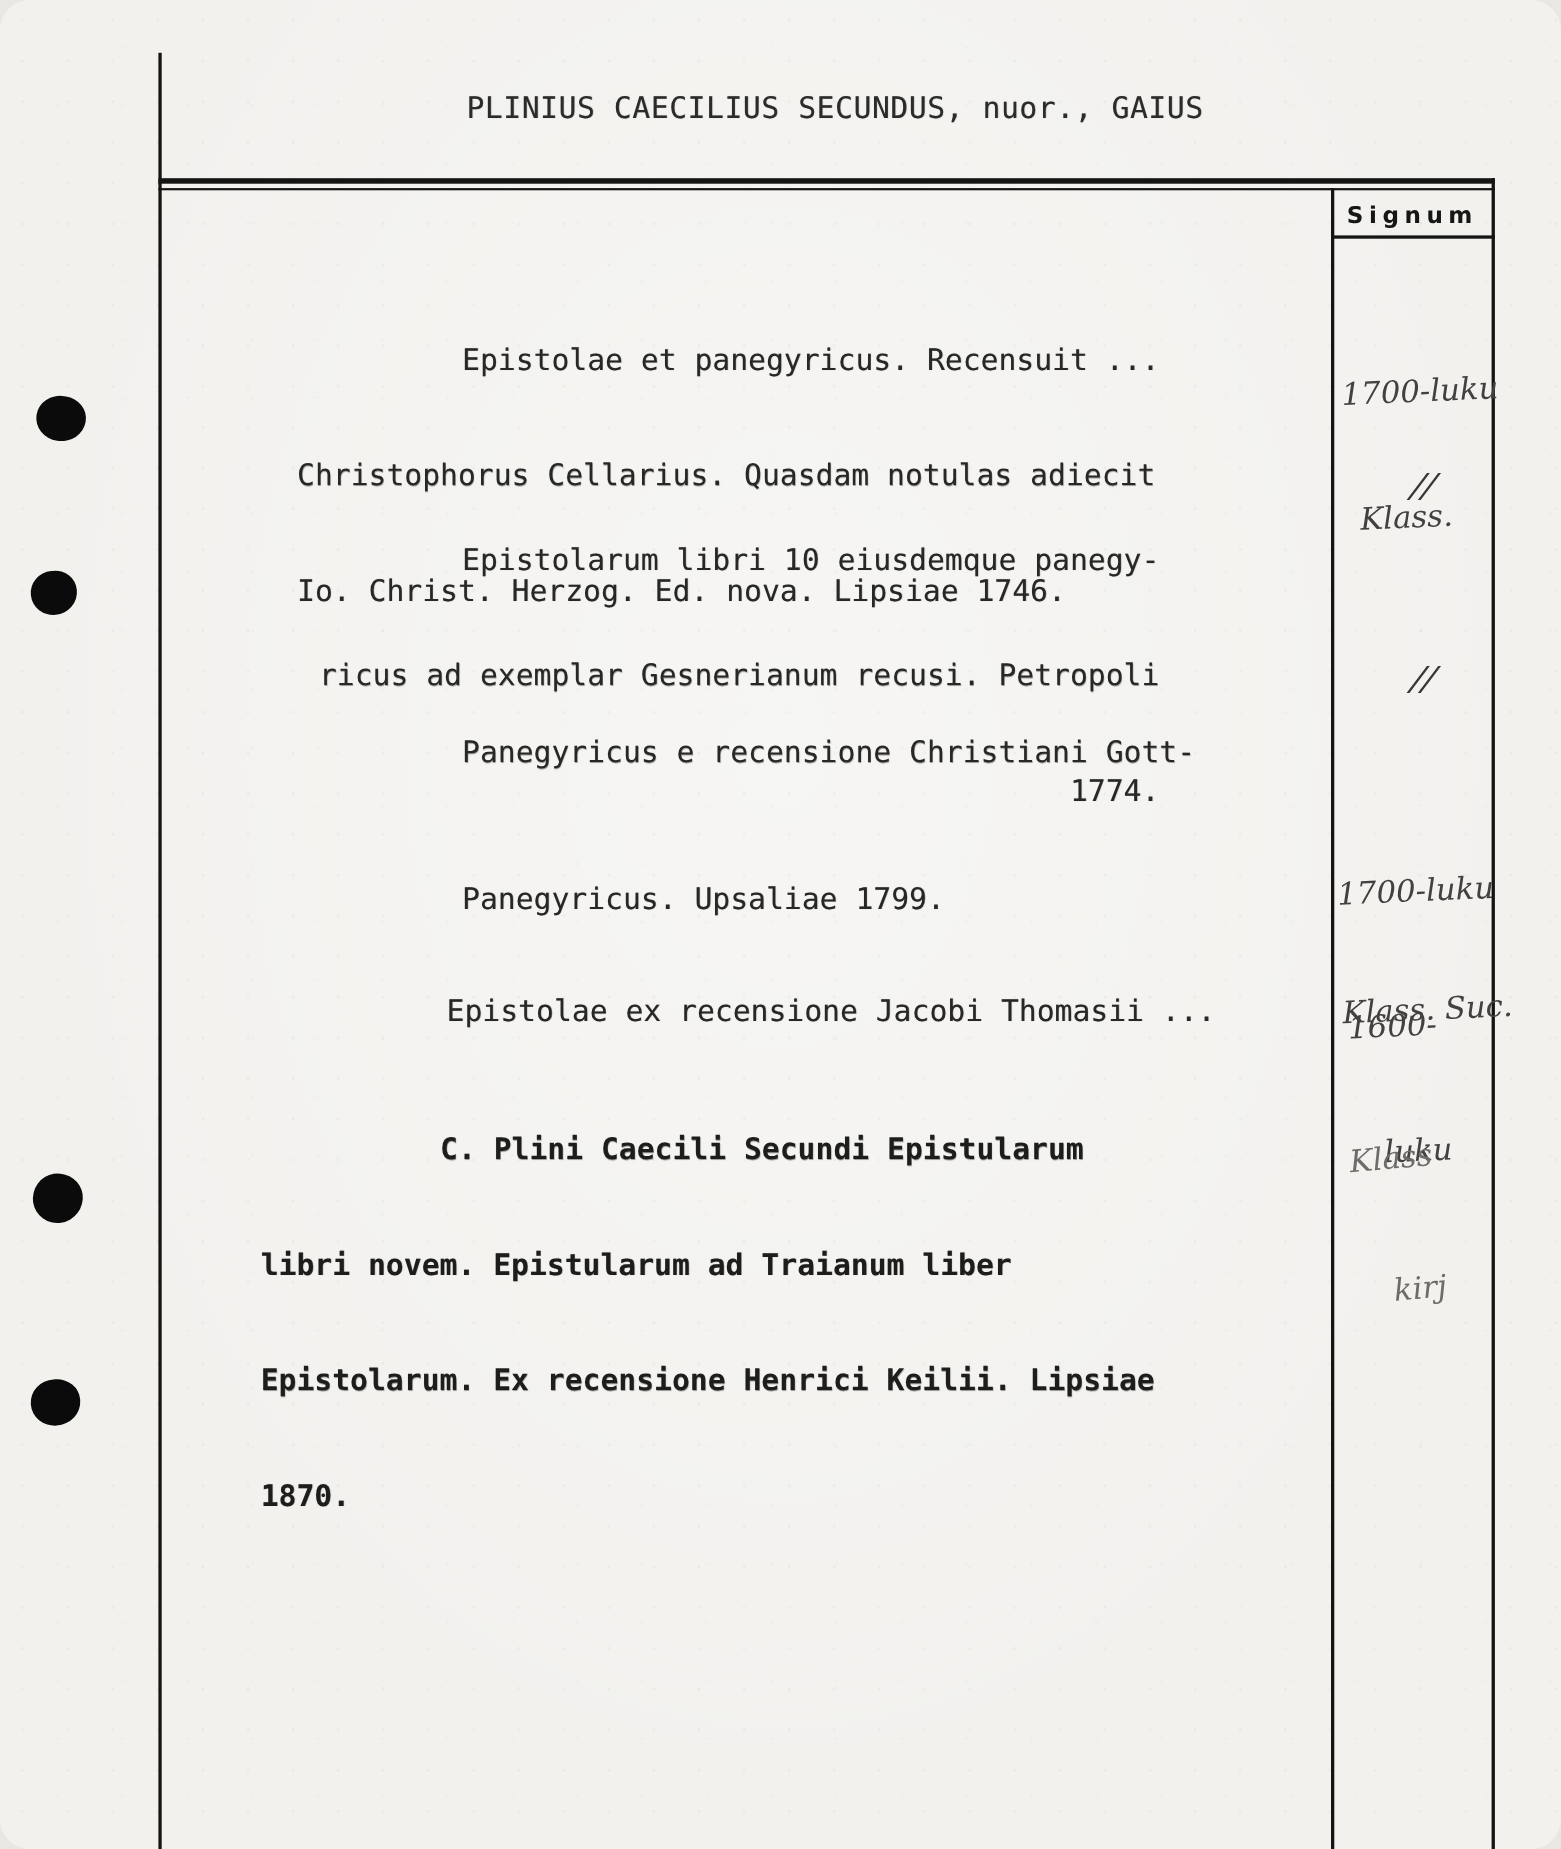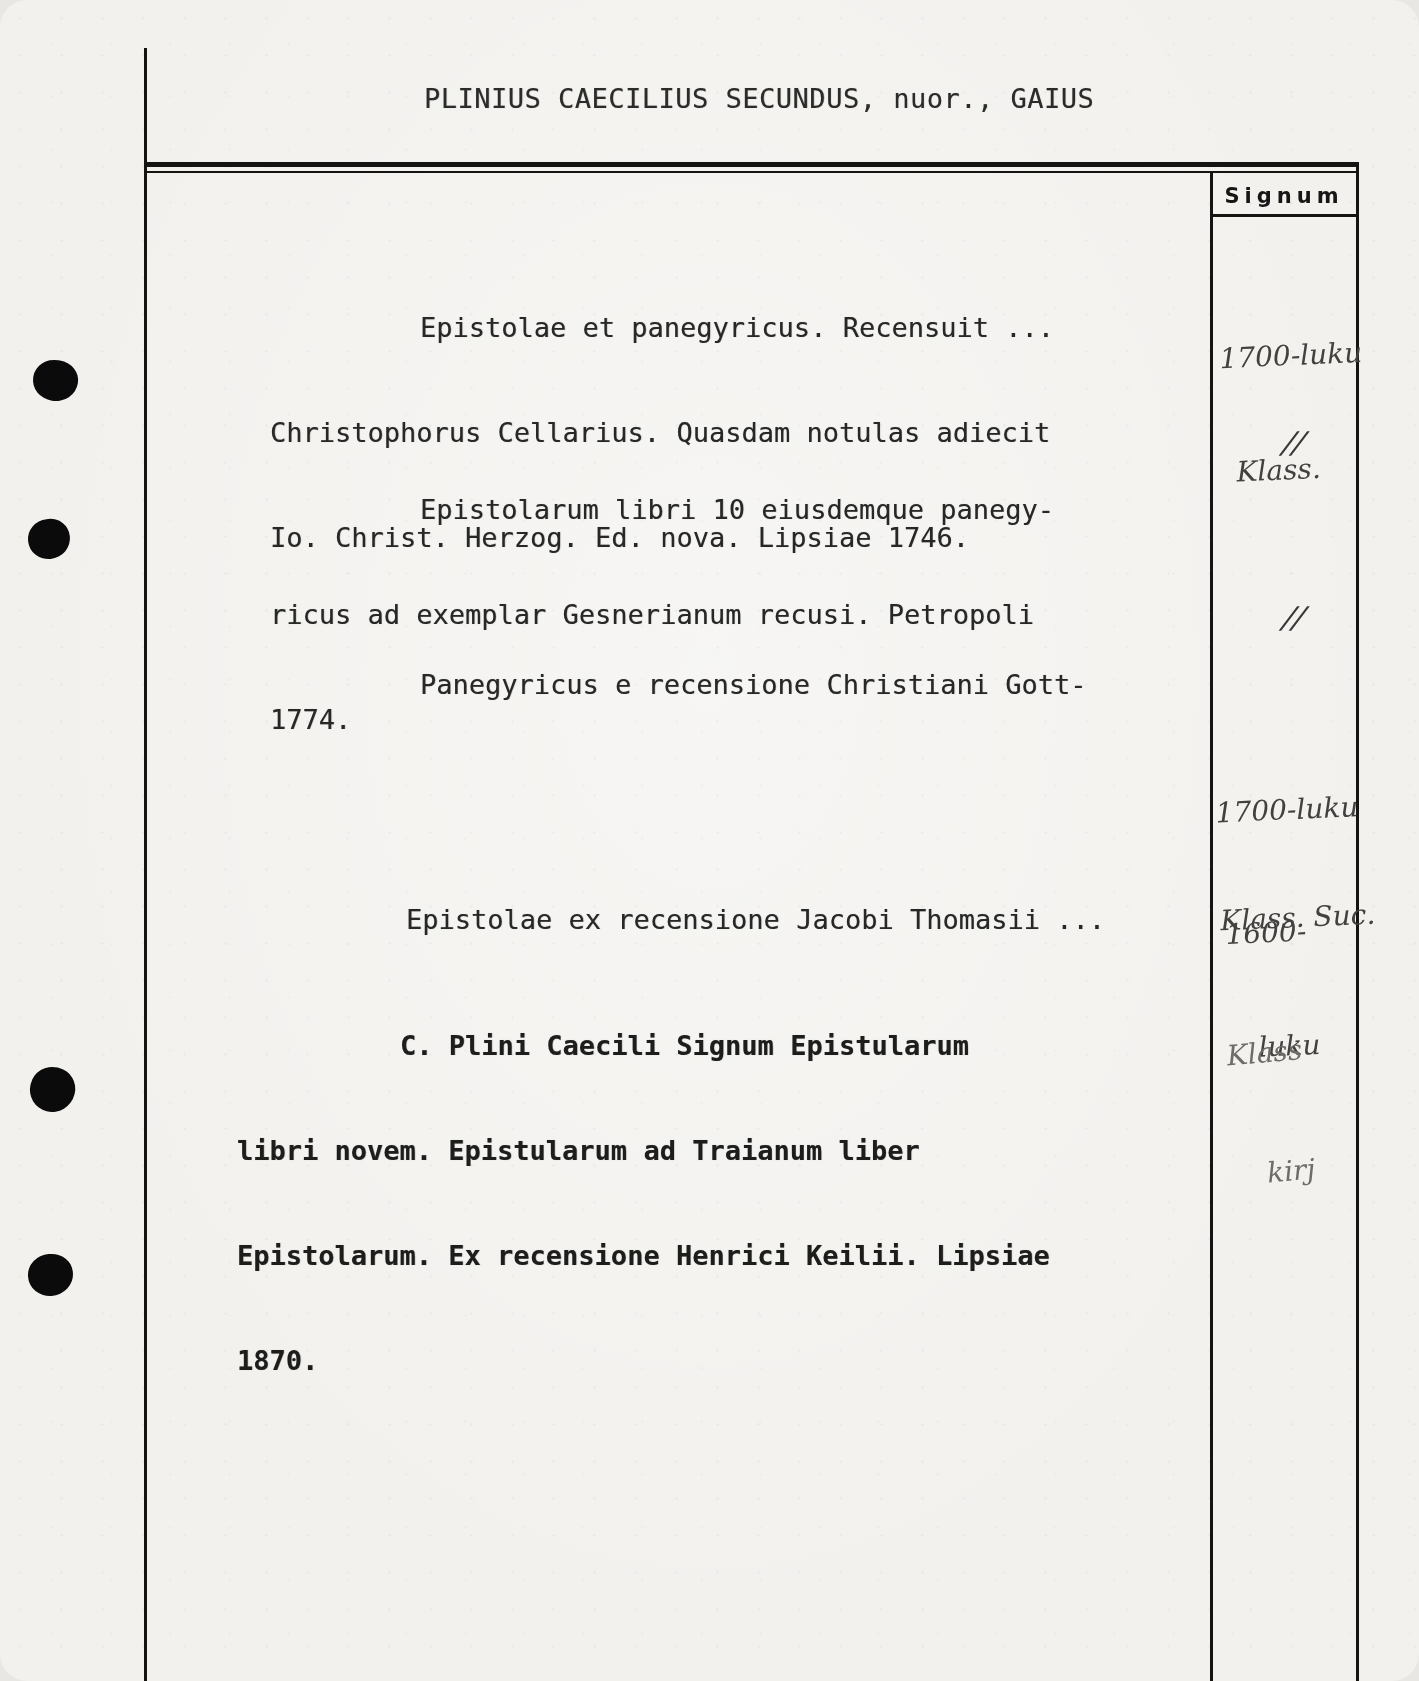"Epistolarum libri 10 eiusdemque panegy-" .e2 { text-align: none -> right }
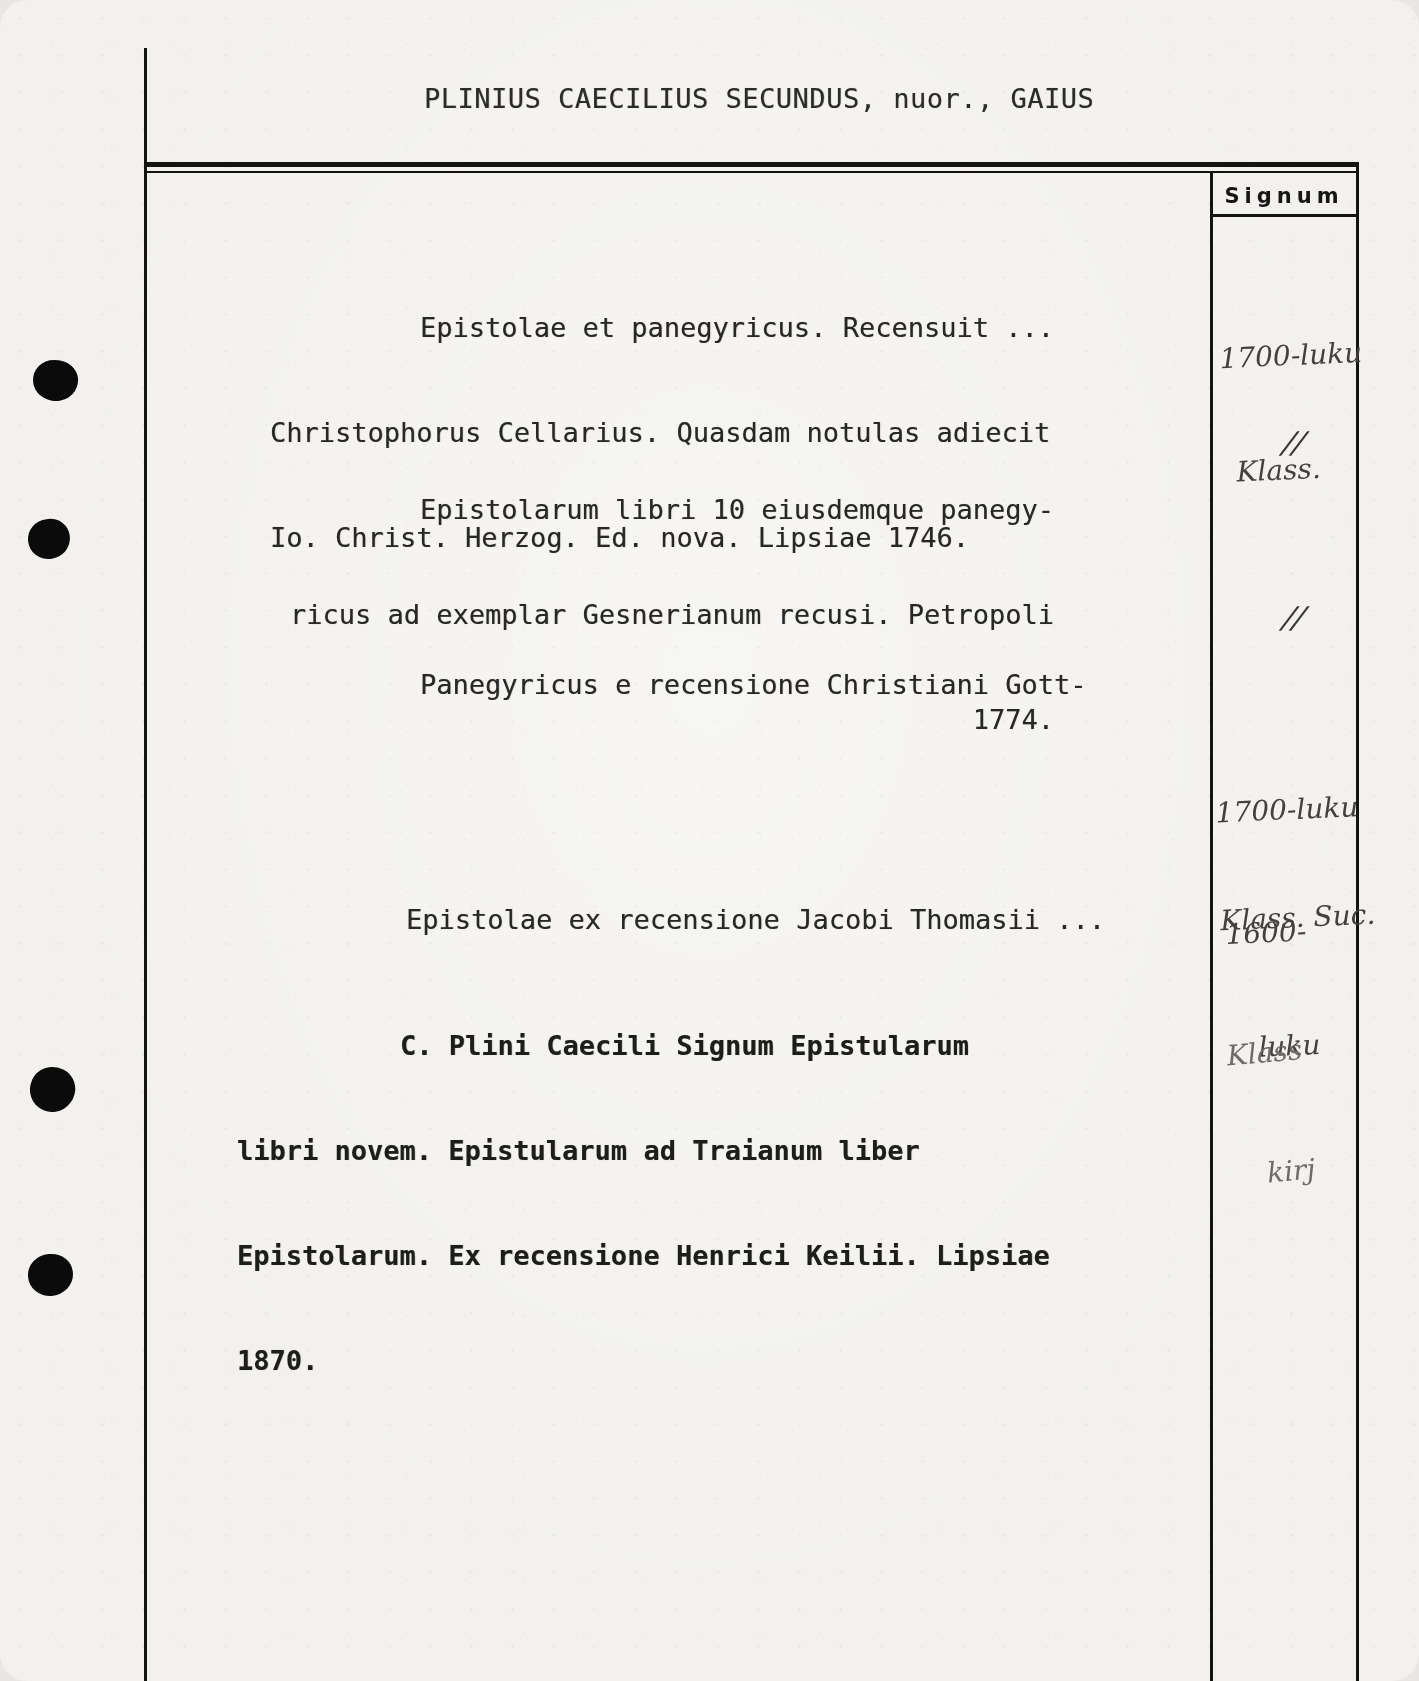"Panegyricus. Upsaliae 1799." div.entry { html: none -> <div> <div>Panegyricus. Upsaliae 1799.</div> </div> }
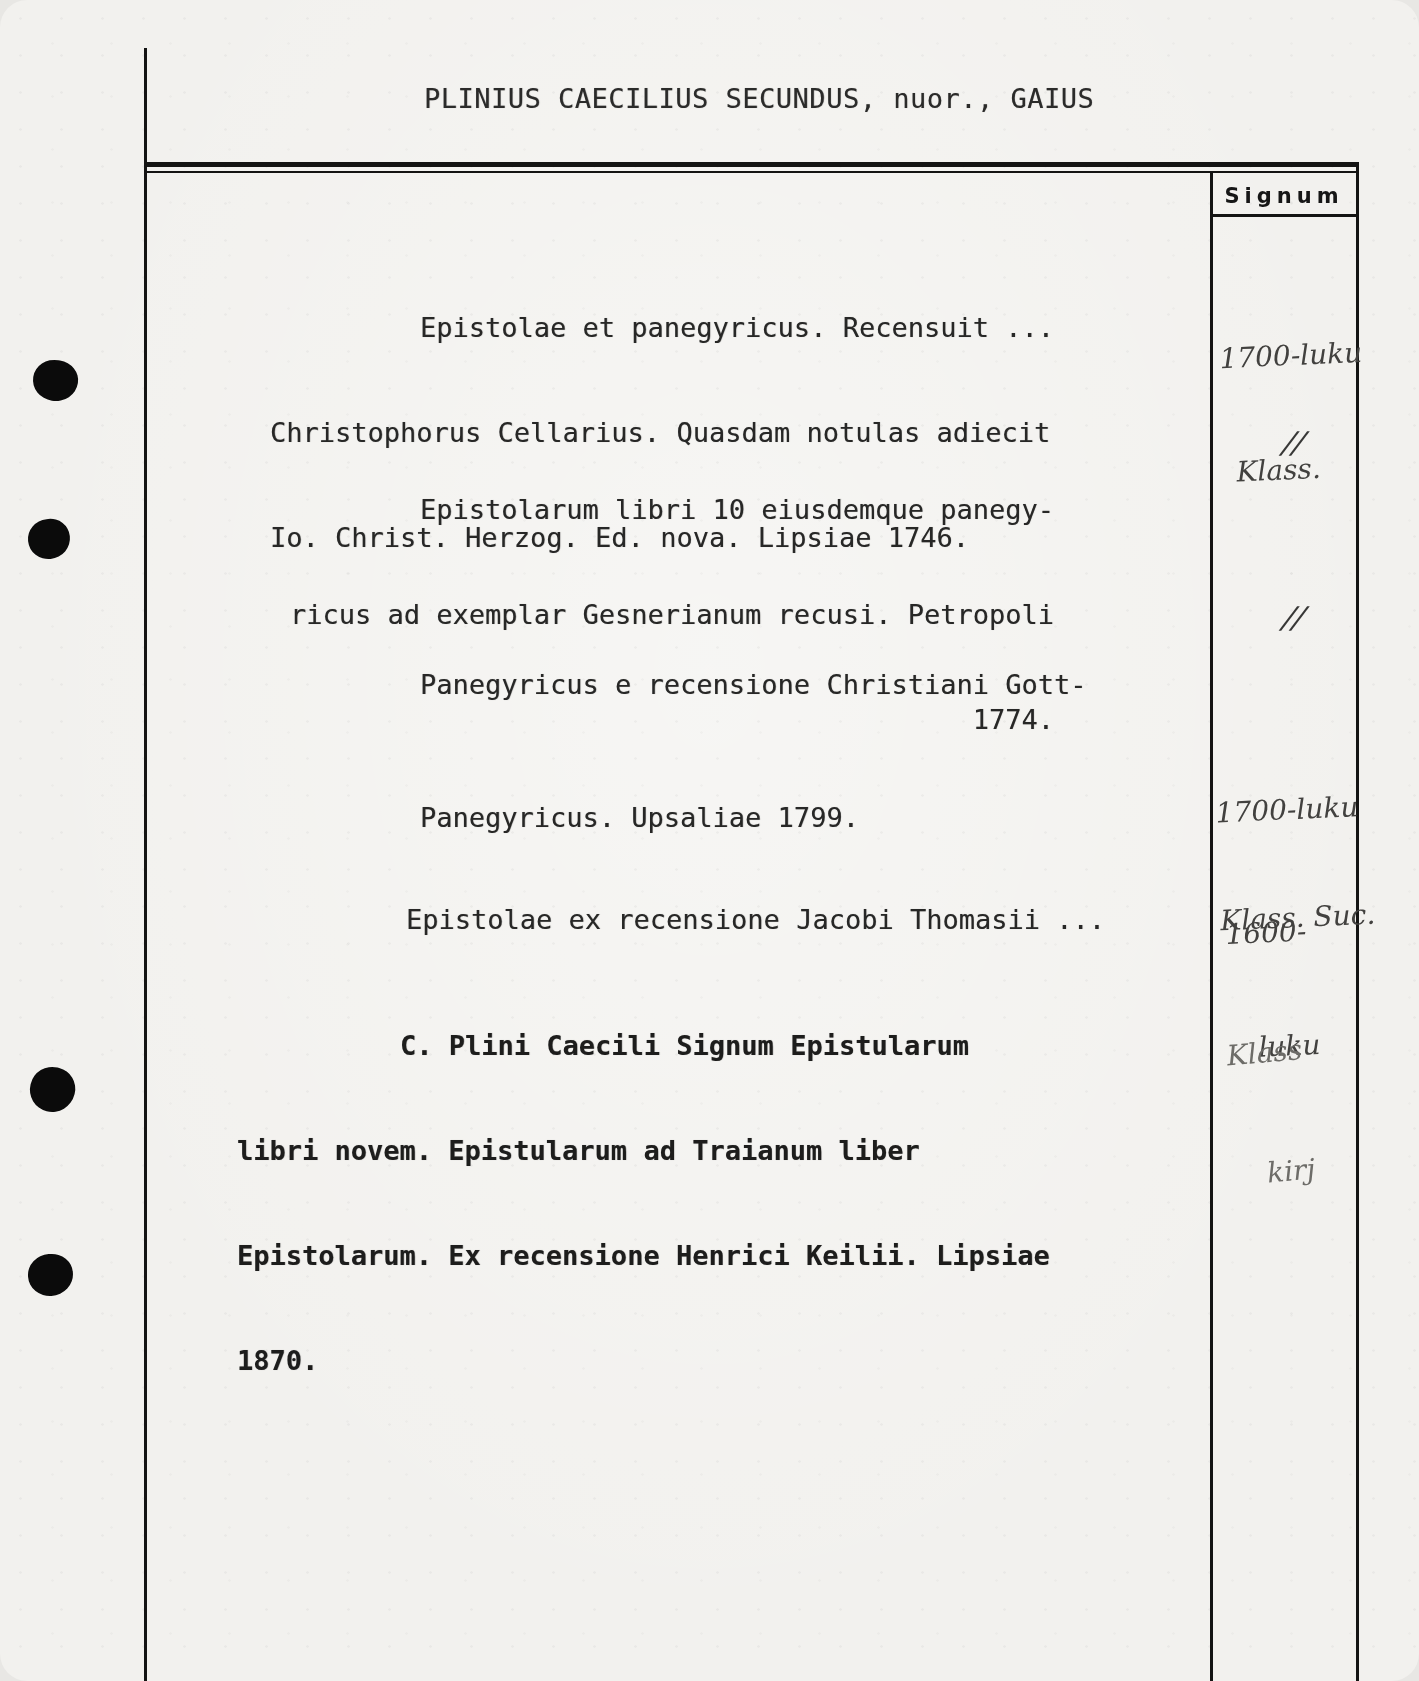"C. Plini Caecili Signum Epistularum" div.first { text: Signum -> Secundi }
